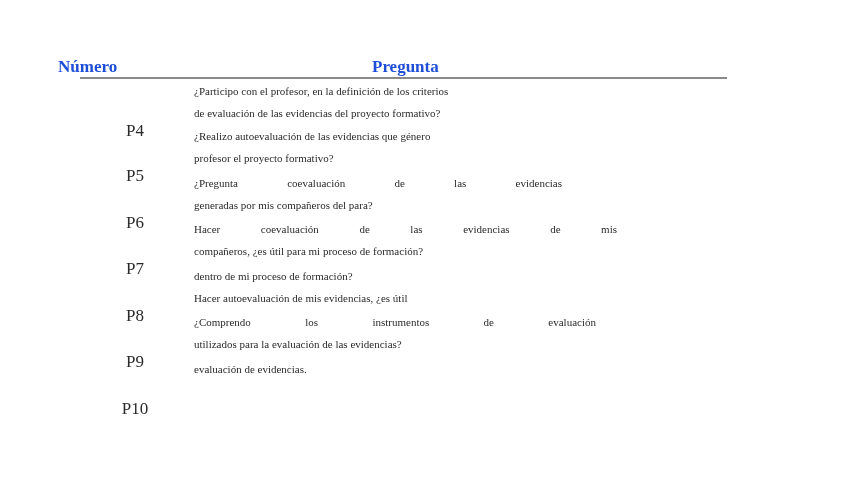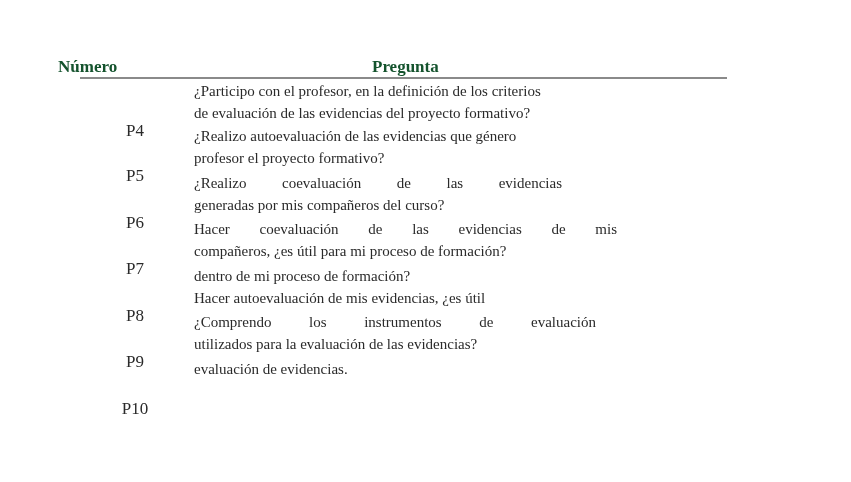"Número" .hdr { color: #14532d -> #1d4ed8 }
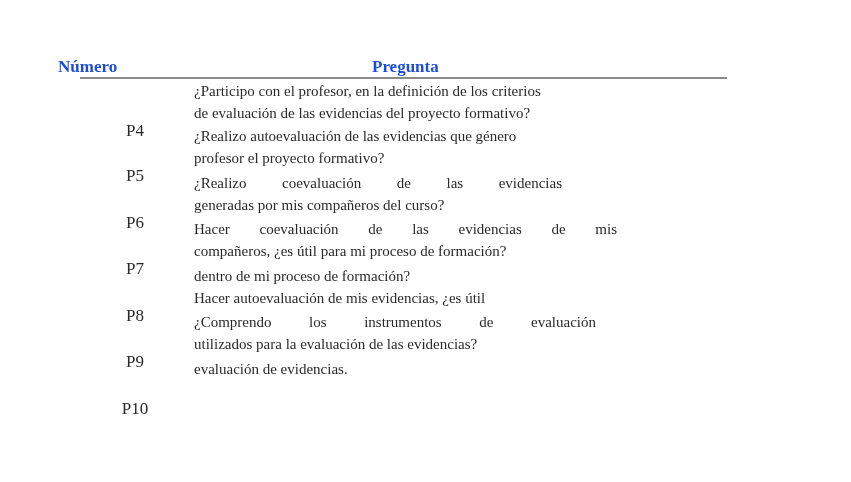"¿Participo con el profesor, en" .q { font-size: 15px -> 11px }
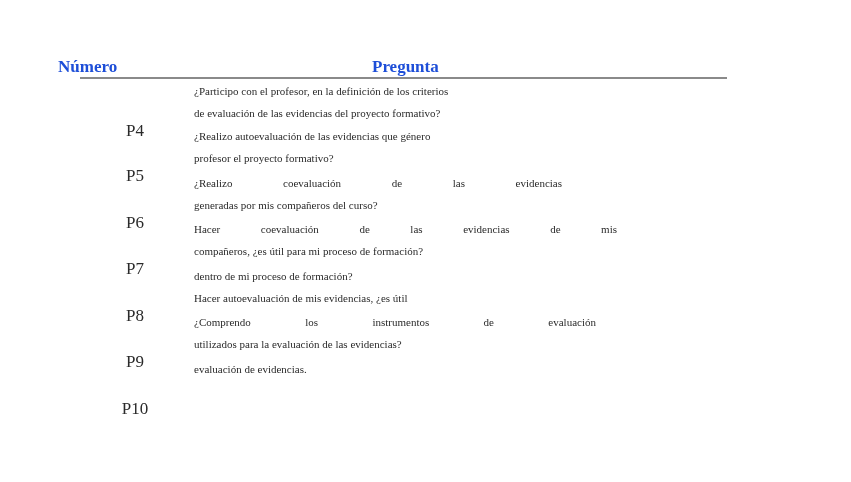"¿Realizo coevaluación de las evidencias" span.l { text: Realizo -> Pregunta }
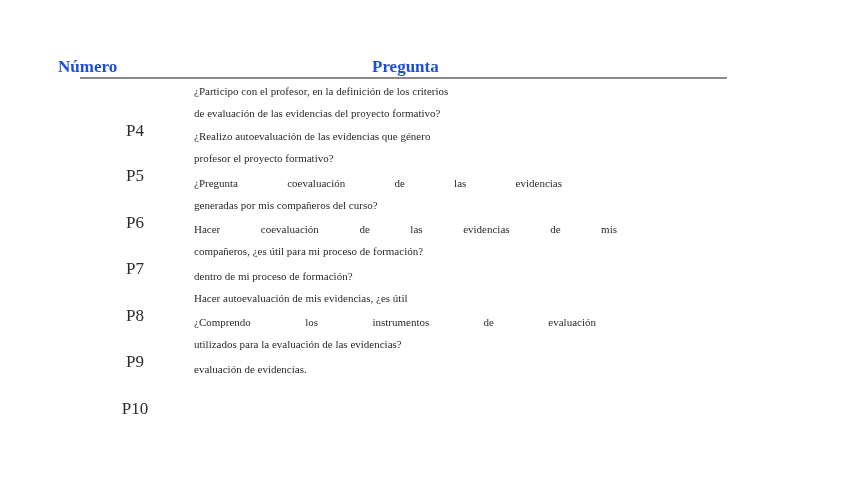"generadas por mis compañeros del" span.l { text: curso -> para }
